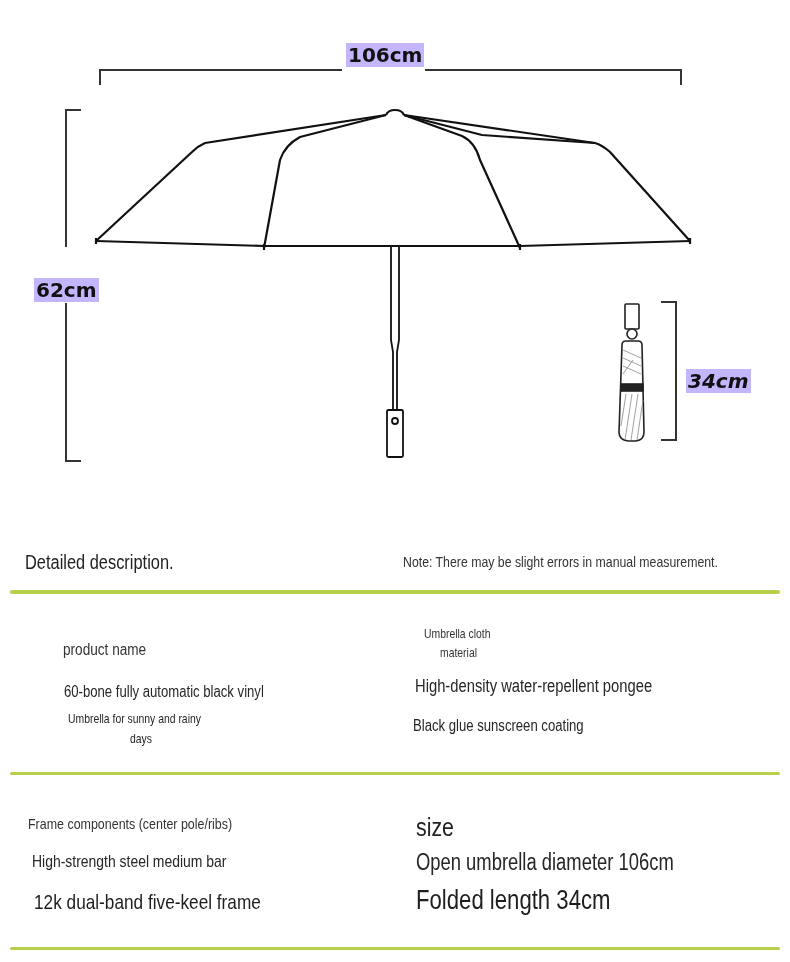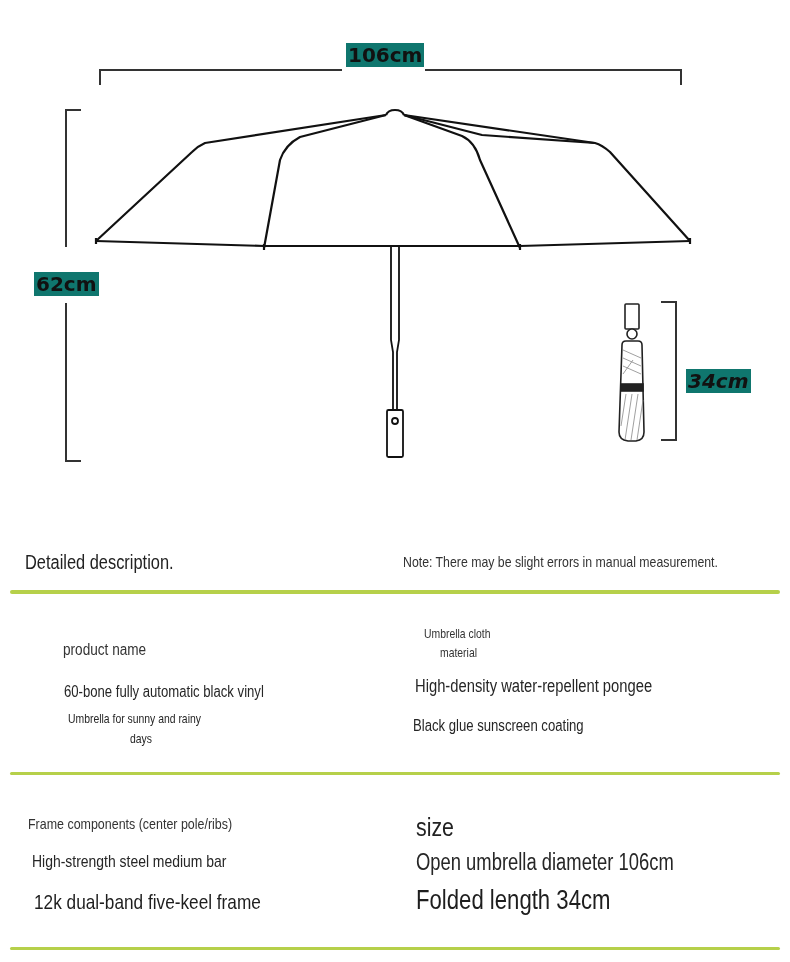"106cm" .dim-label { background: #0f766e -> #c4b5fd }
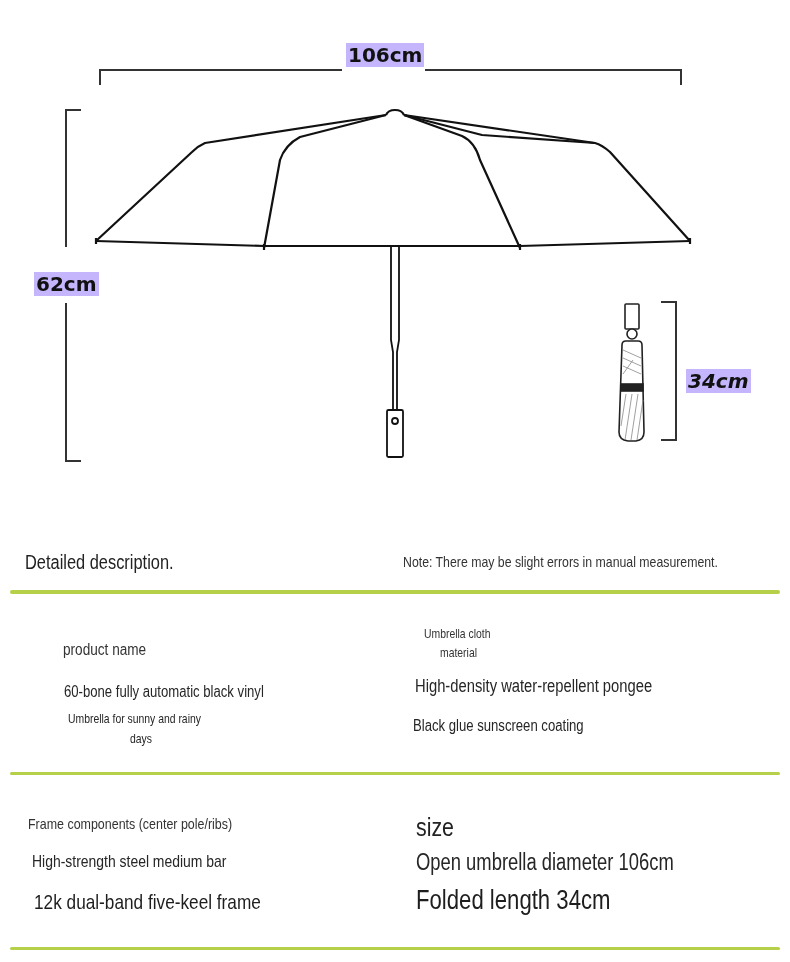"62cm" div.dim-label { top: 272px -> 278px }
